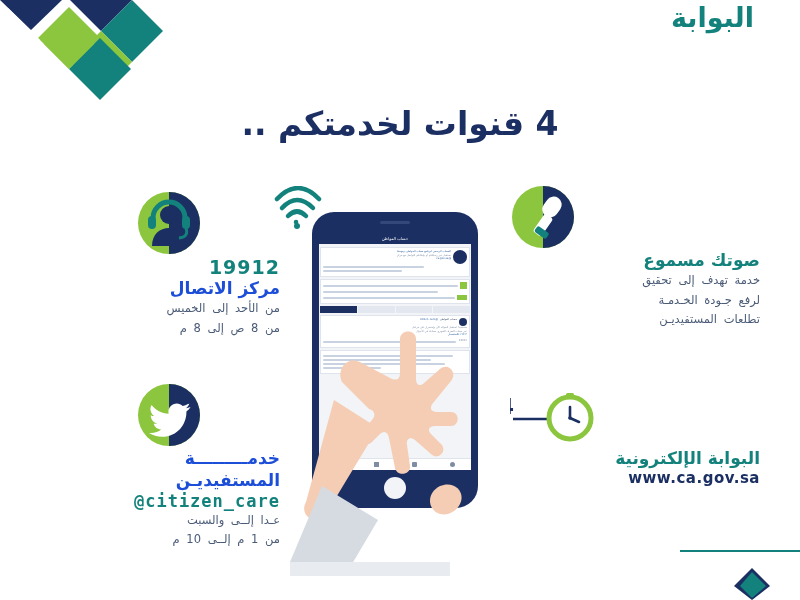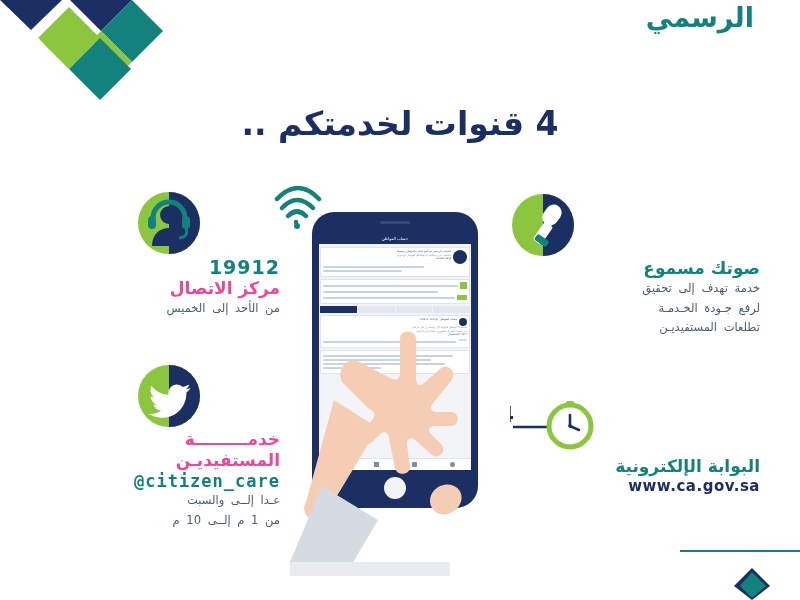"الرسمي" div { text: الرسمي -> البوابة }
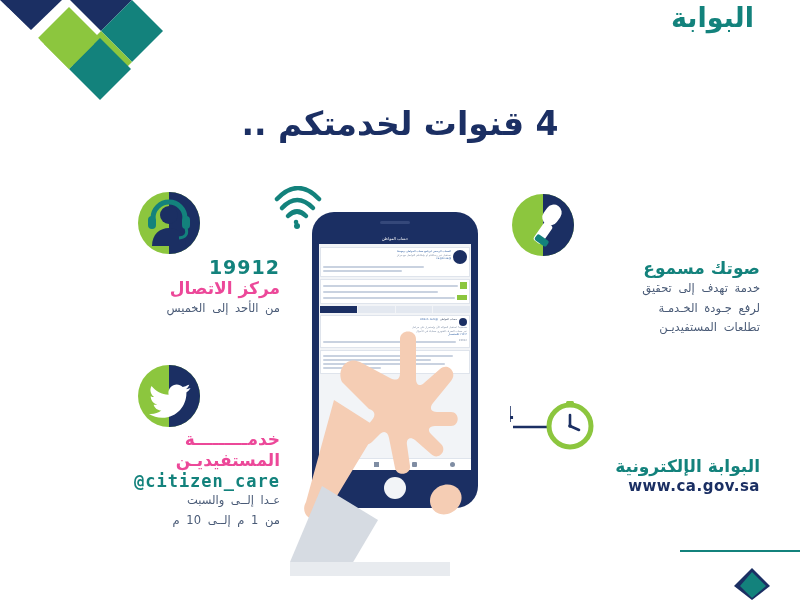"صوتك مسموع" #col-right { top: 192px -> 184px }
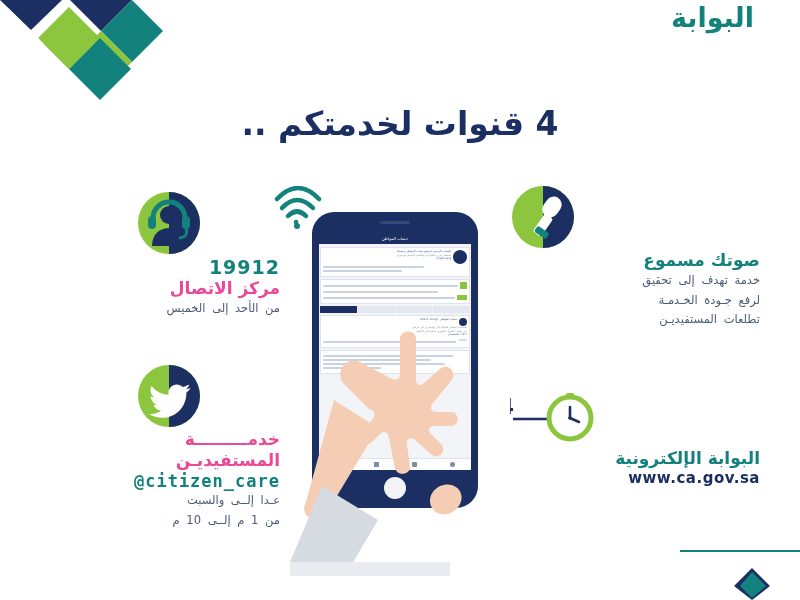"مركز الاتصال" .title { color: #ec4899 -> #1d4ed8 }
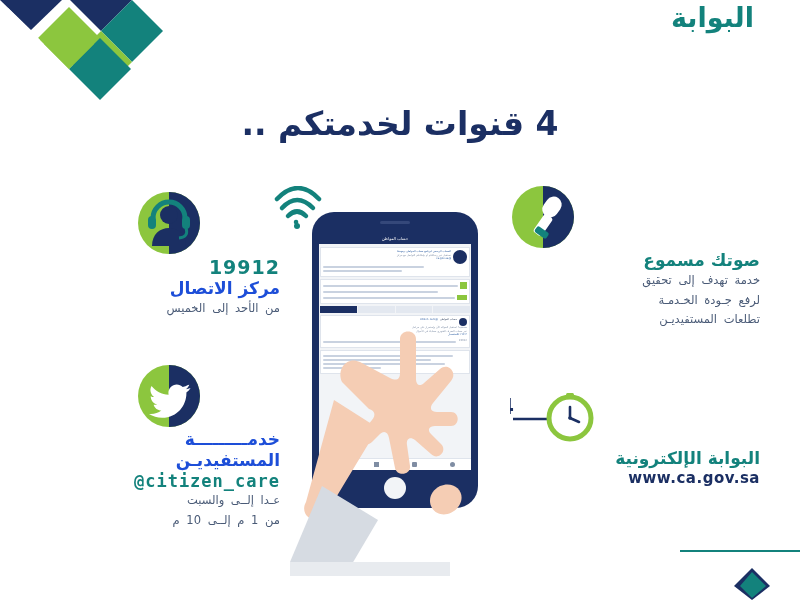"من 8 ص إلى 8" div { html: none -> <div>من 8 ص إلى 8 م</div> }
